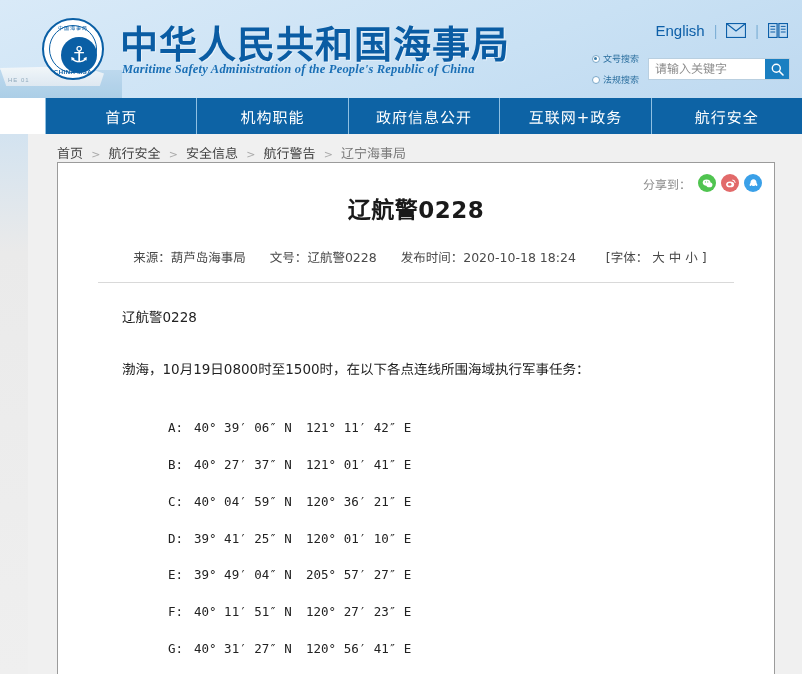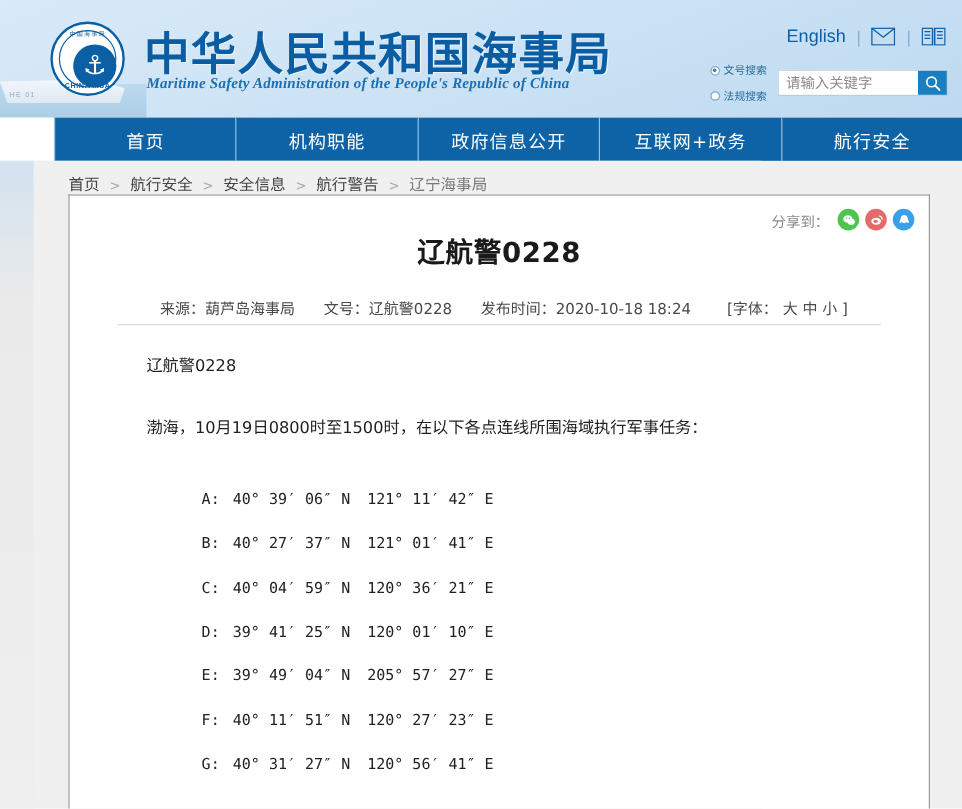"来源：葫芦岛海事局 文号：辽航警0228 发布时间：2020-10-18" .meta-line { padding-bottom: 4px -> 16px }
